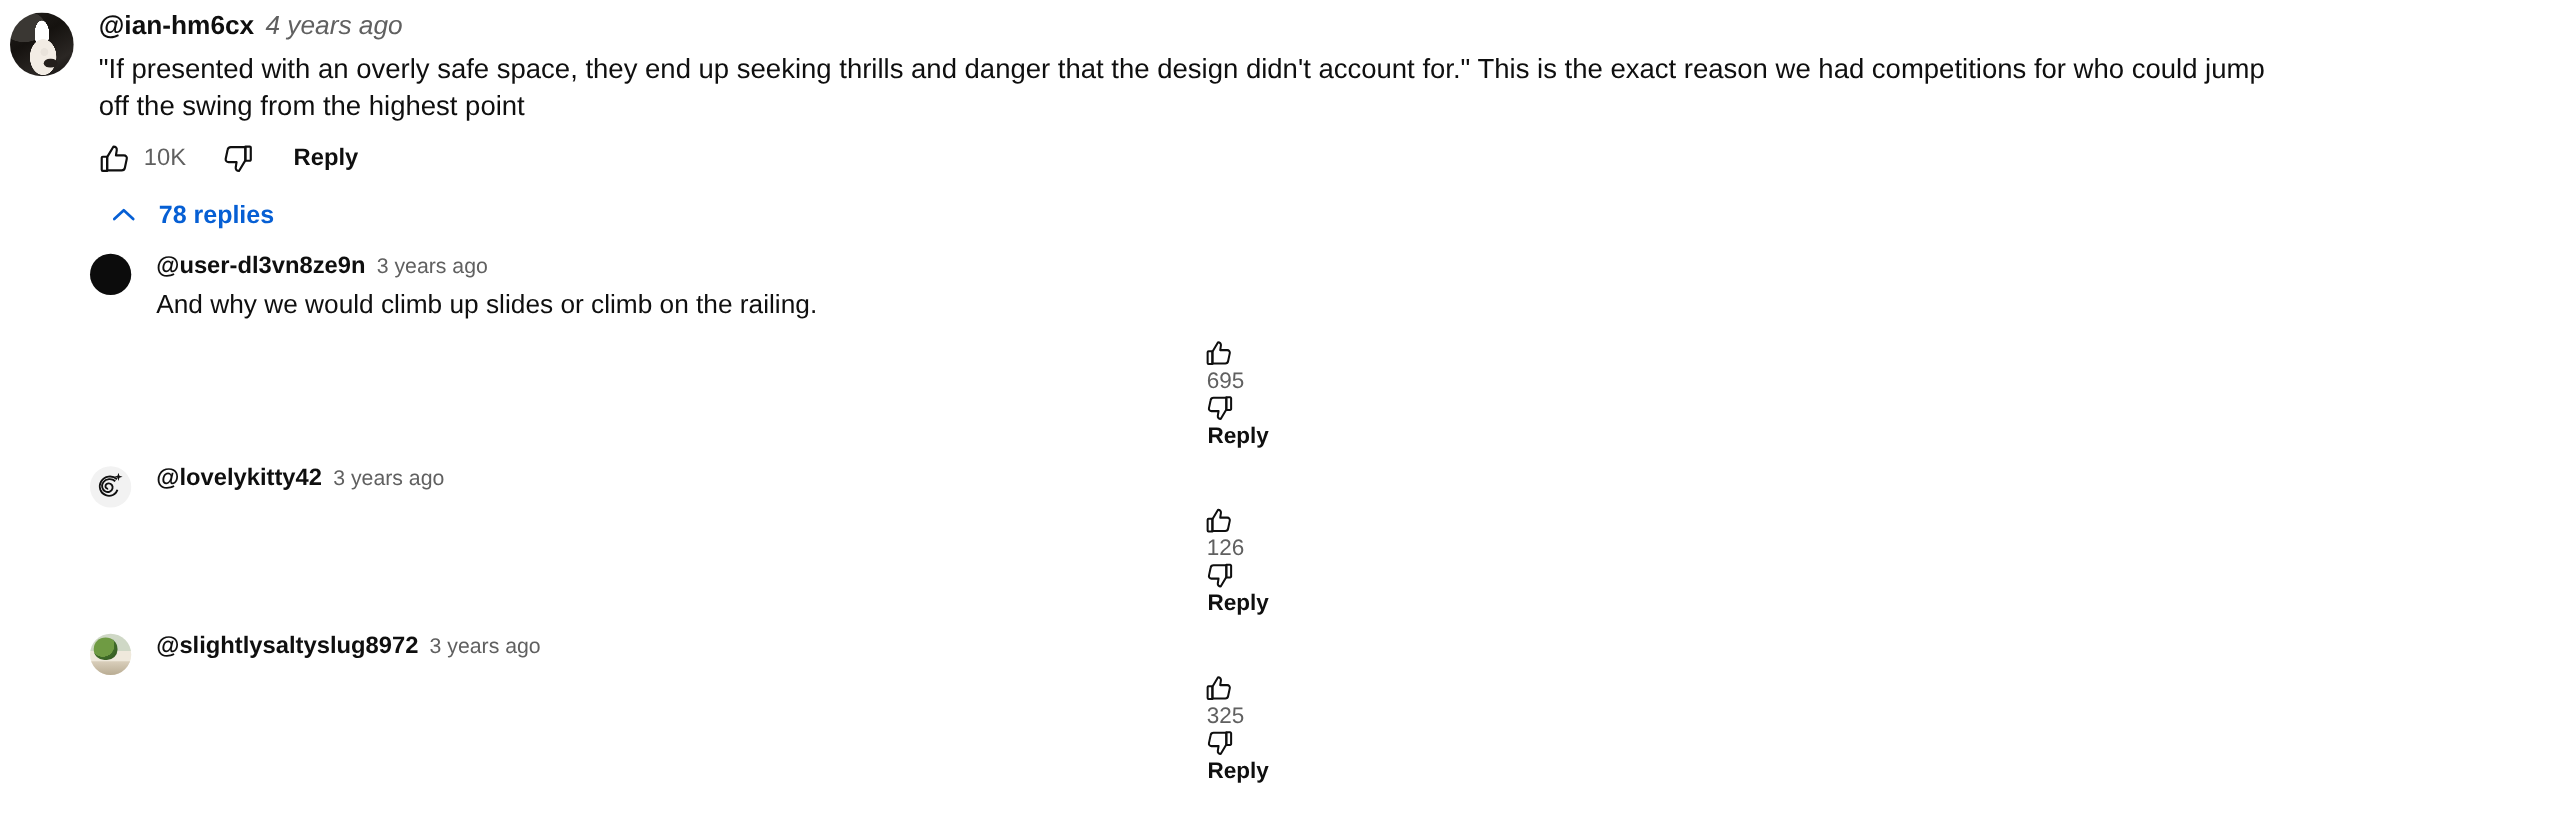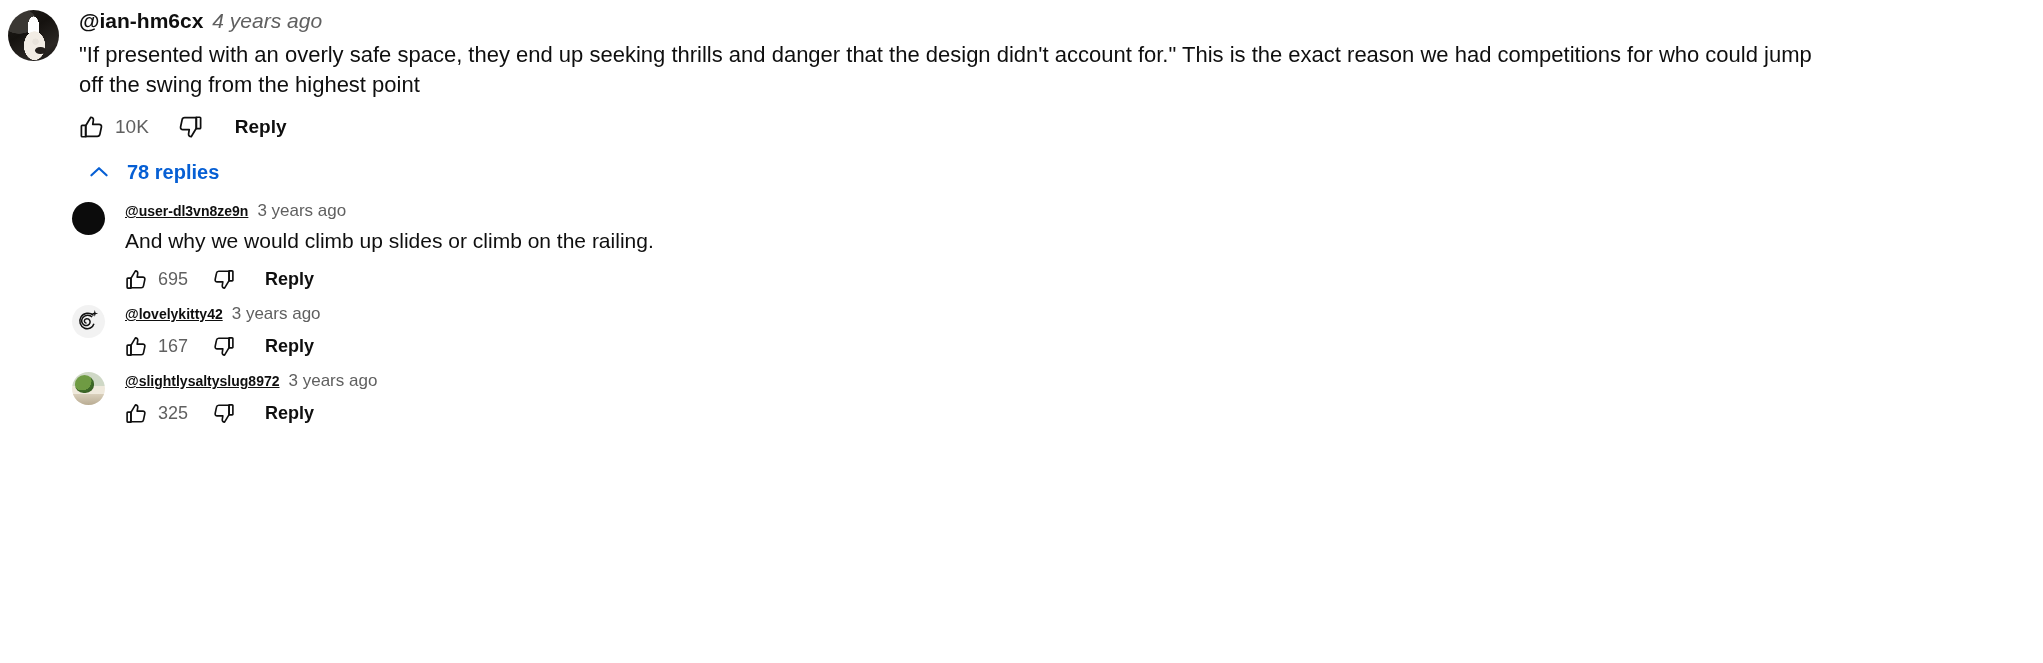"@user-dl3vn8ze9n" .author-sm { font-size: 14px -> 19px; text-decoration: underline -> none }
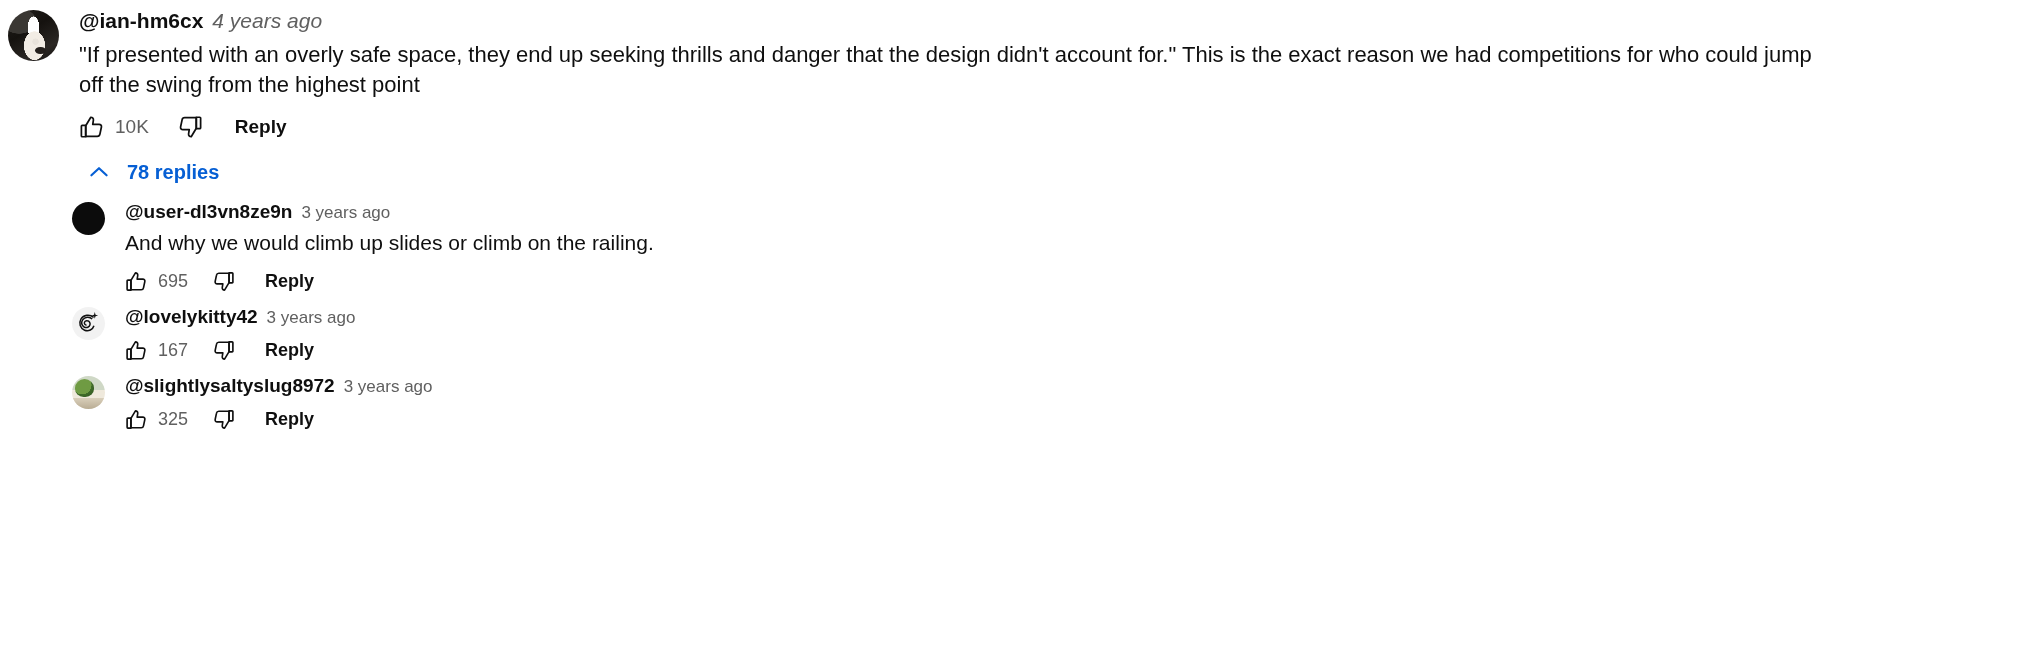"695" .actions-sm { flex-direction: none -> column }
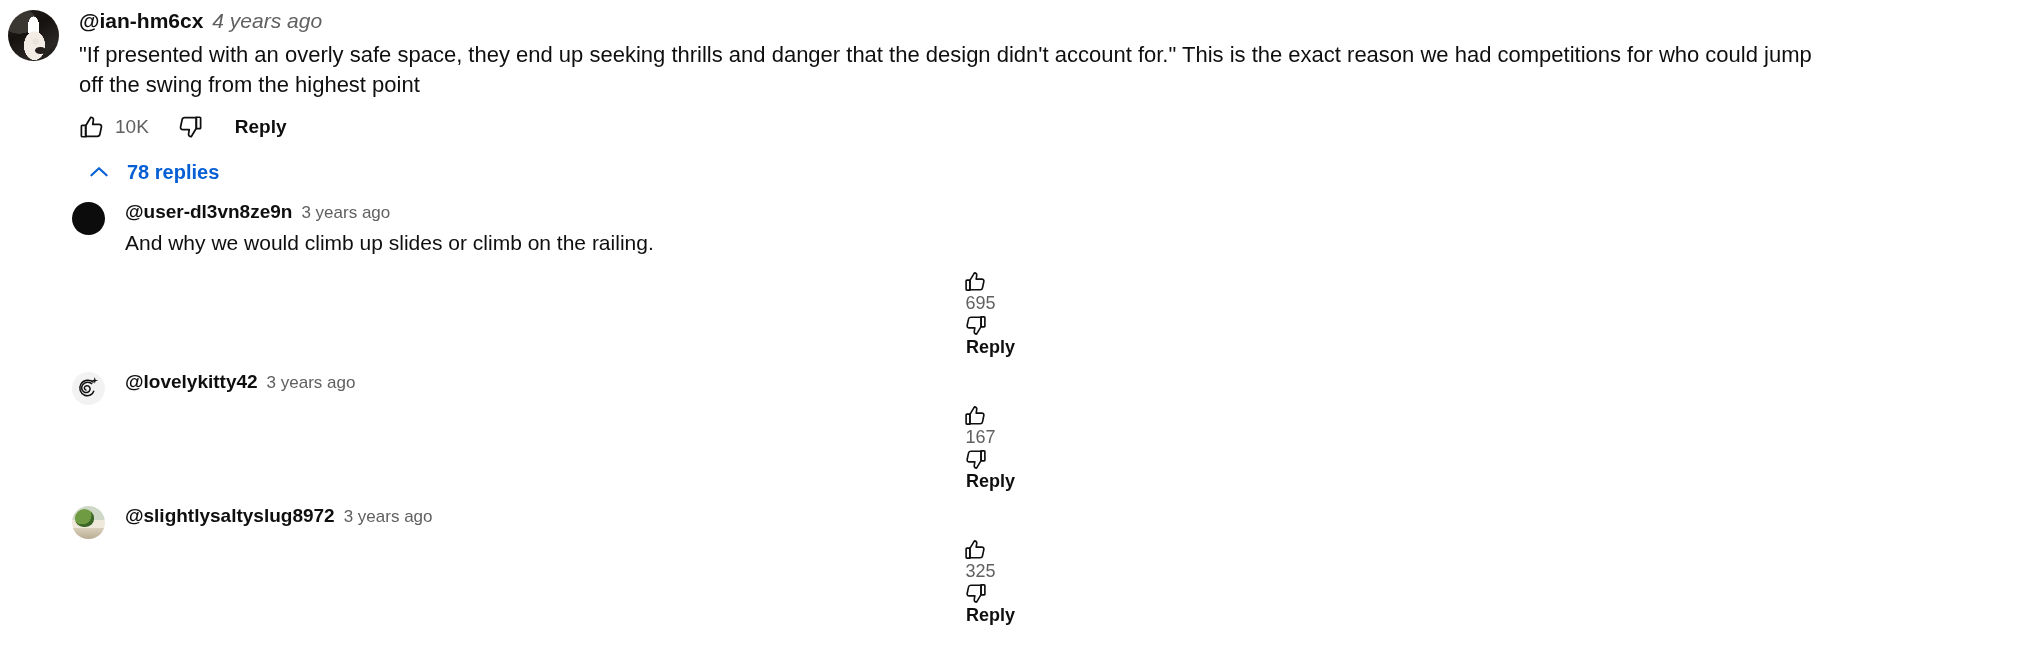"167" span.count { text: 167 -> 126 }
